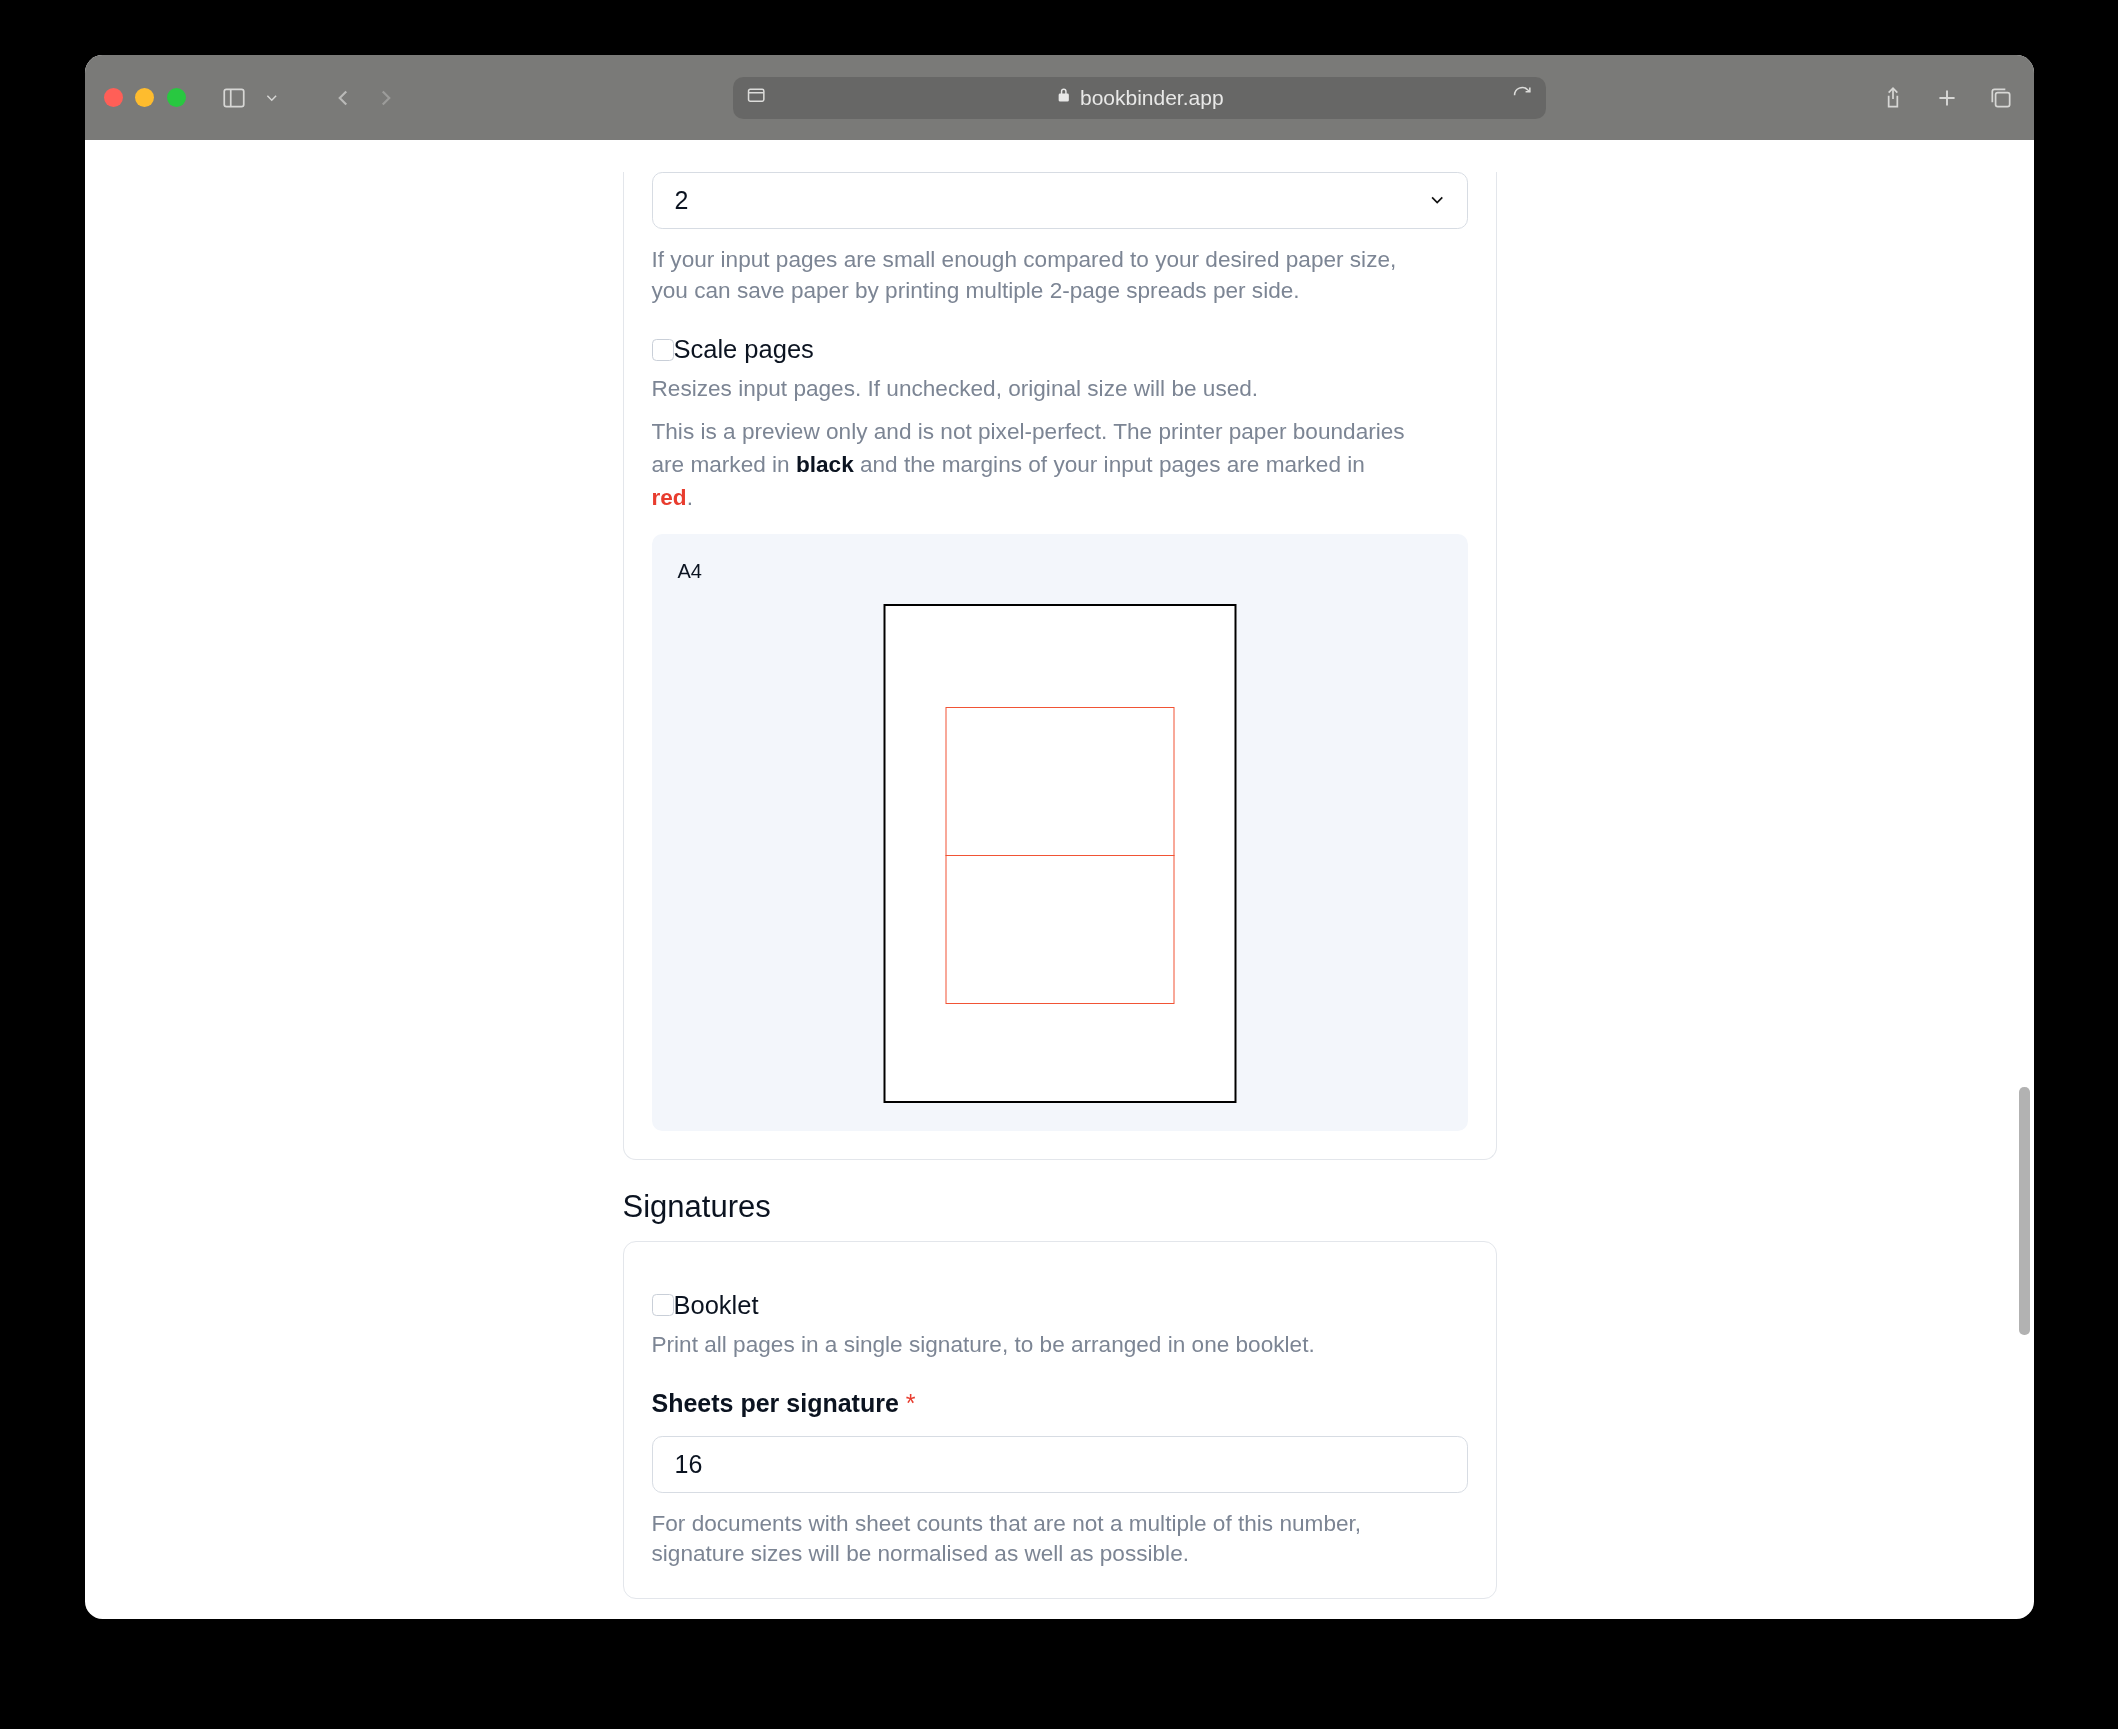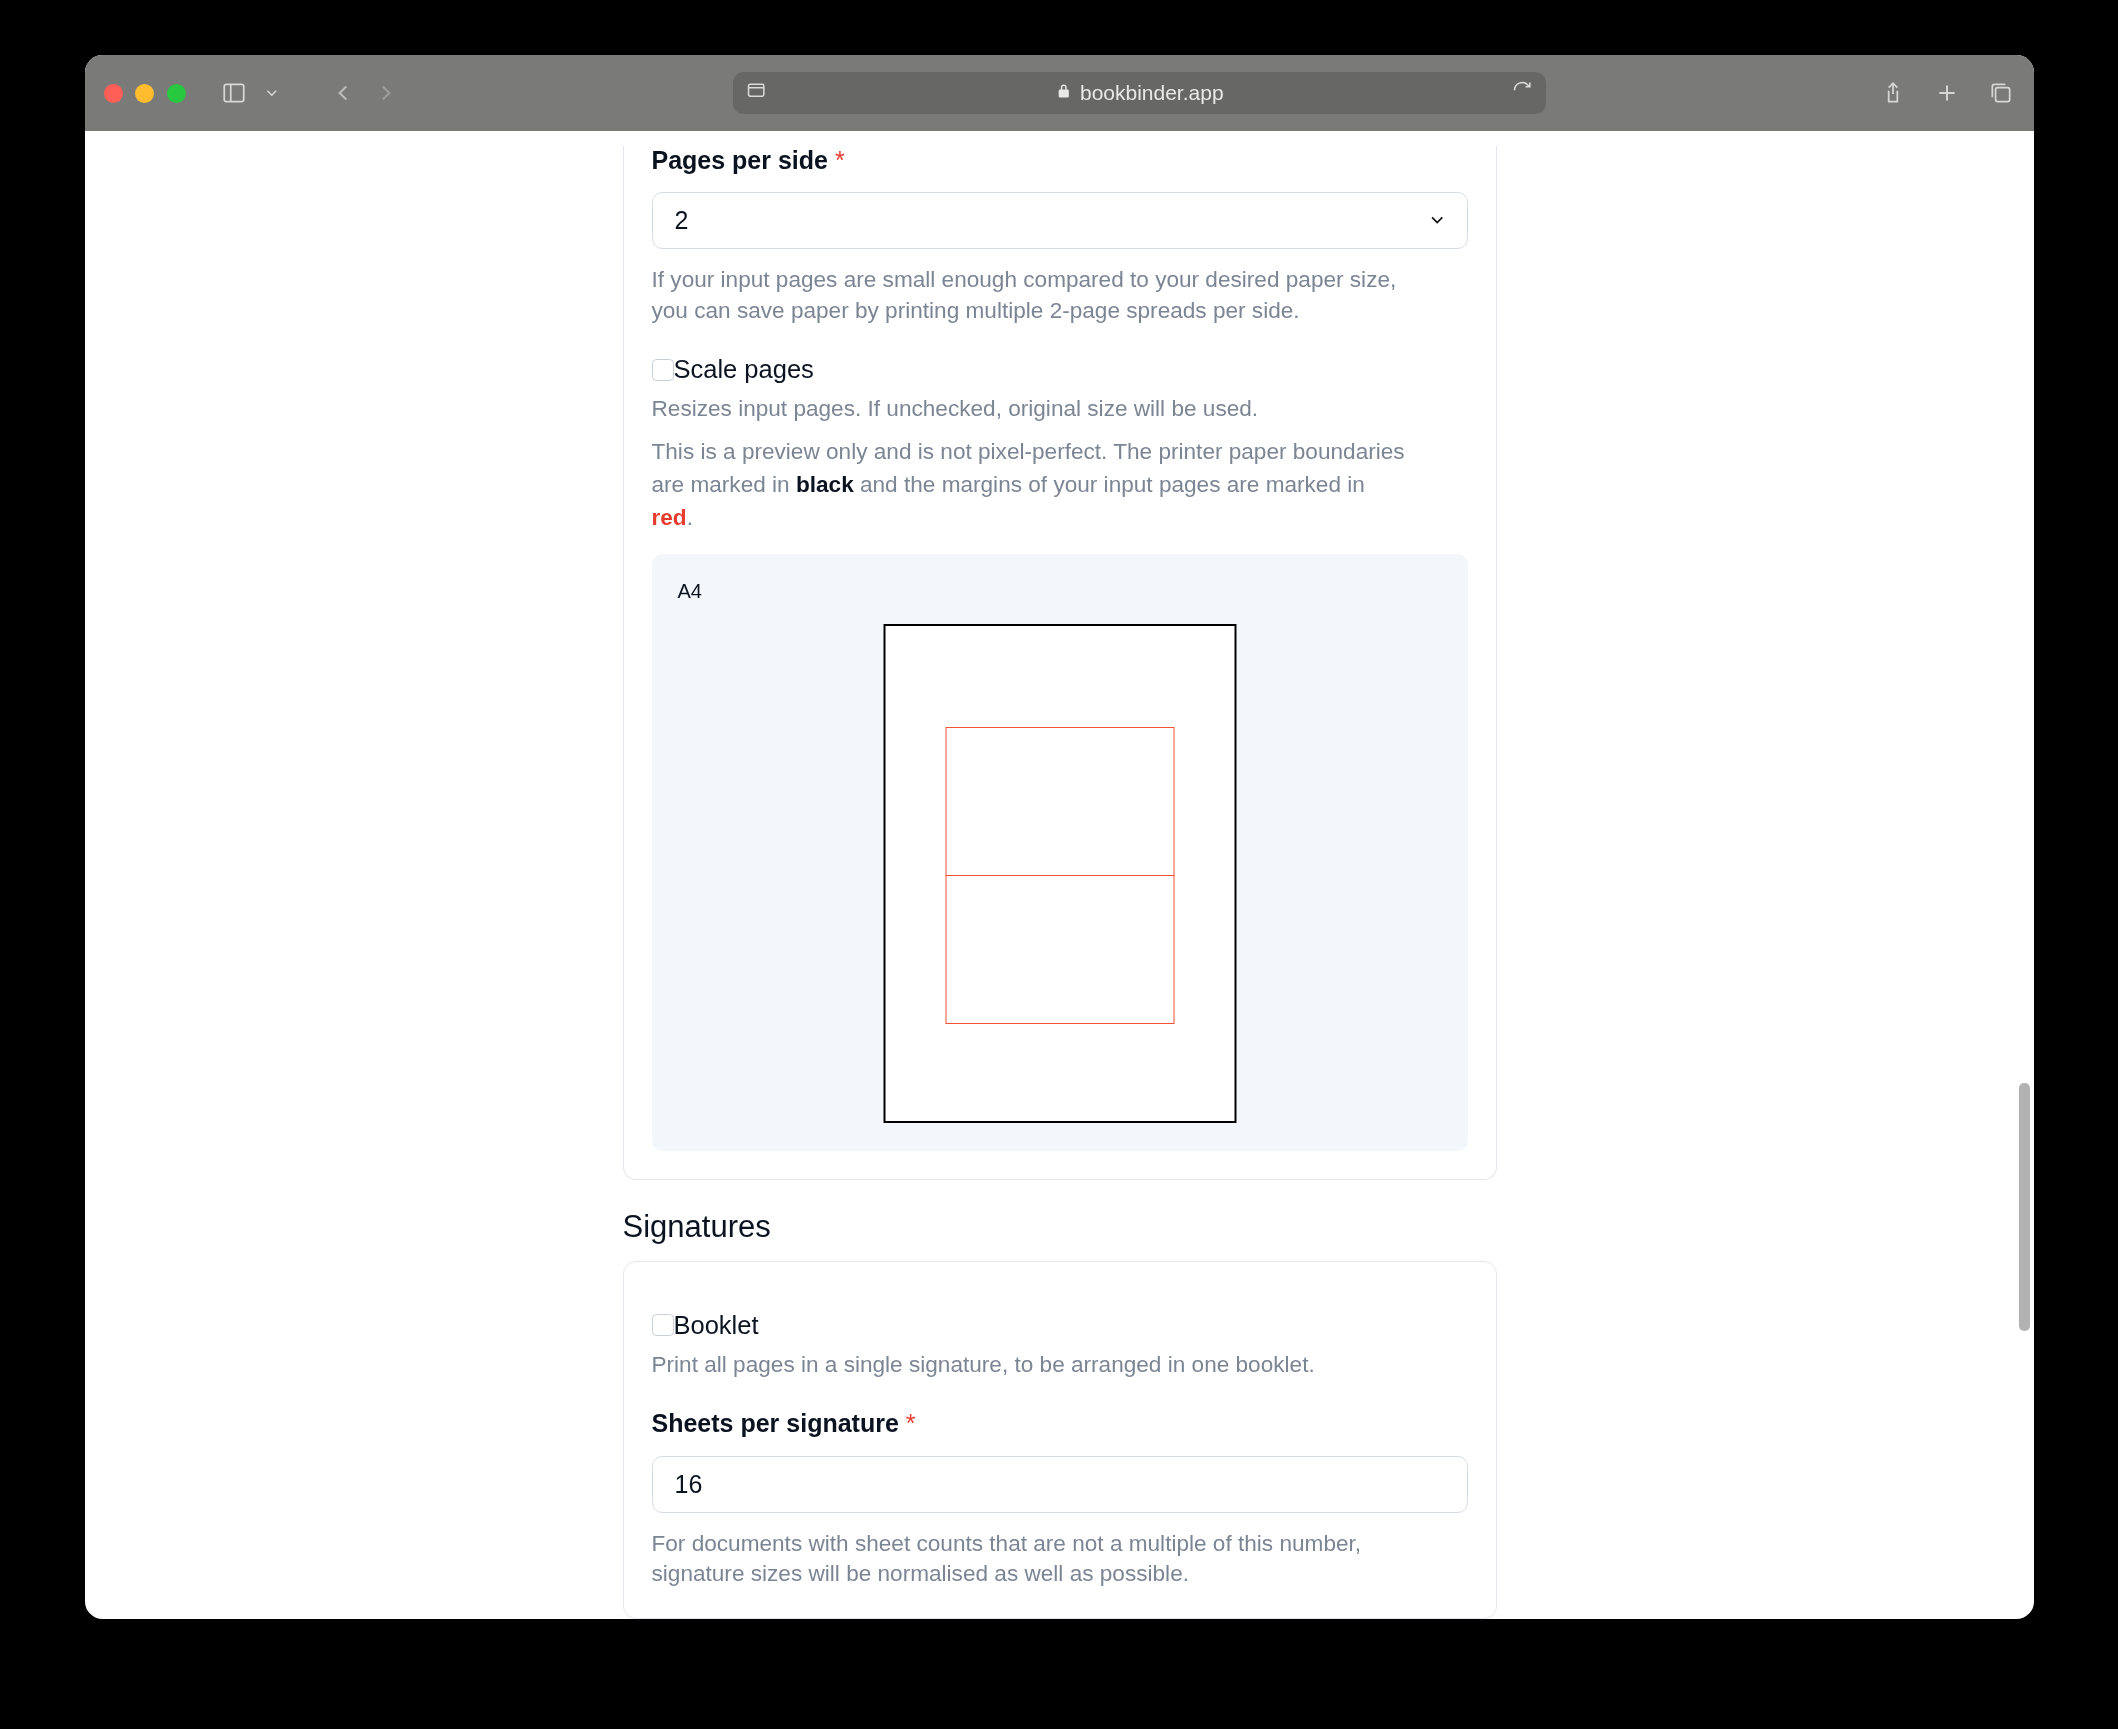"bookbinder.app" .titlebar { height: 76px -> 85px }
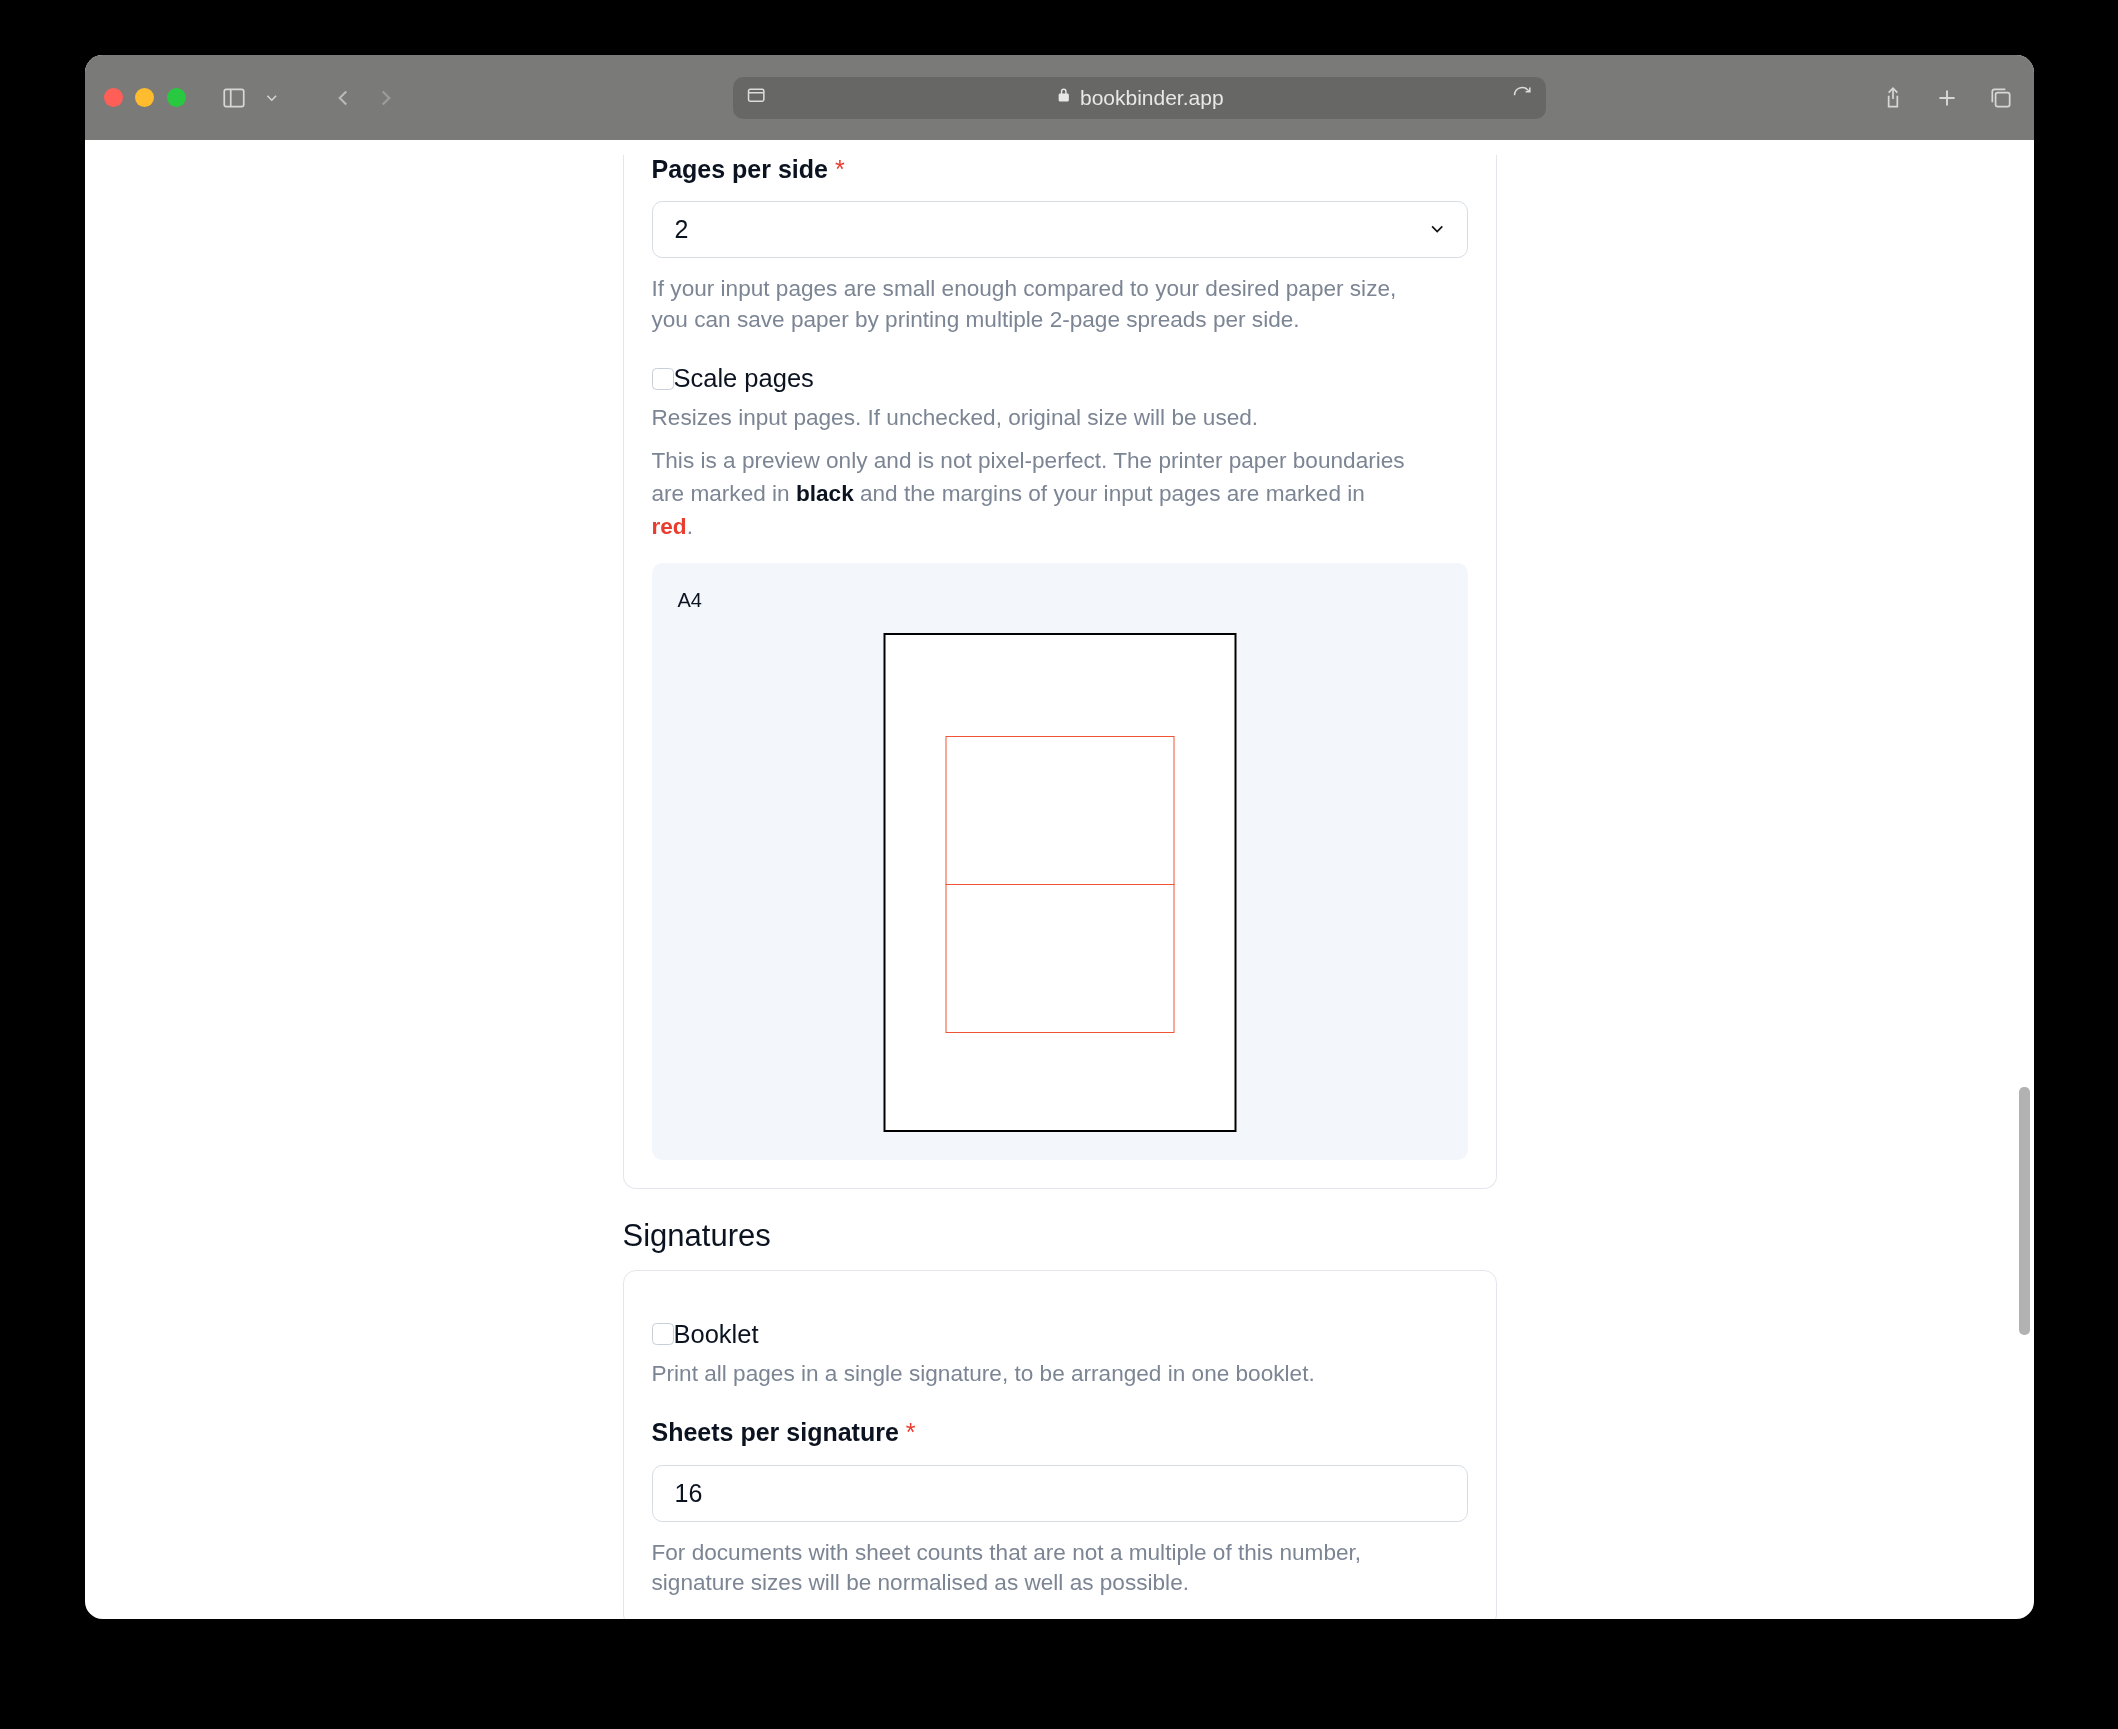"Pages per side *" div.form-label { html: <div> <span>Pages per side</span> <span>*</span> </div> -> none }
